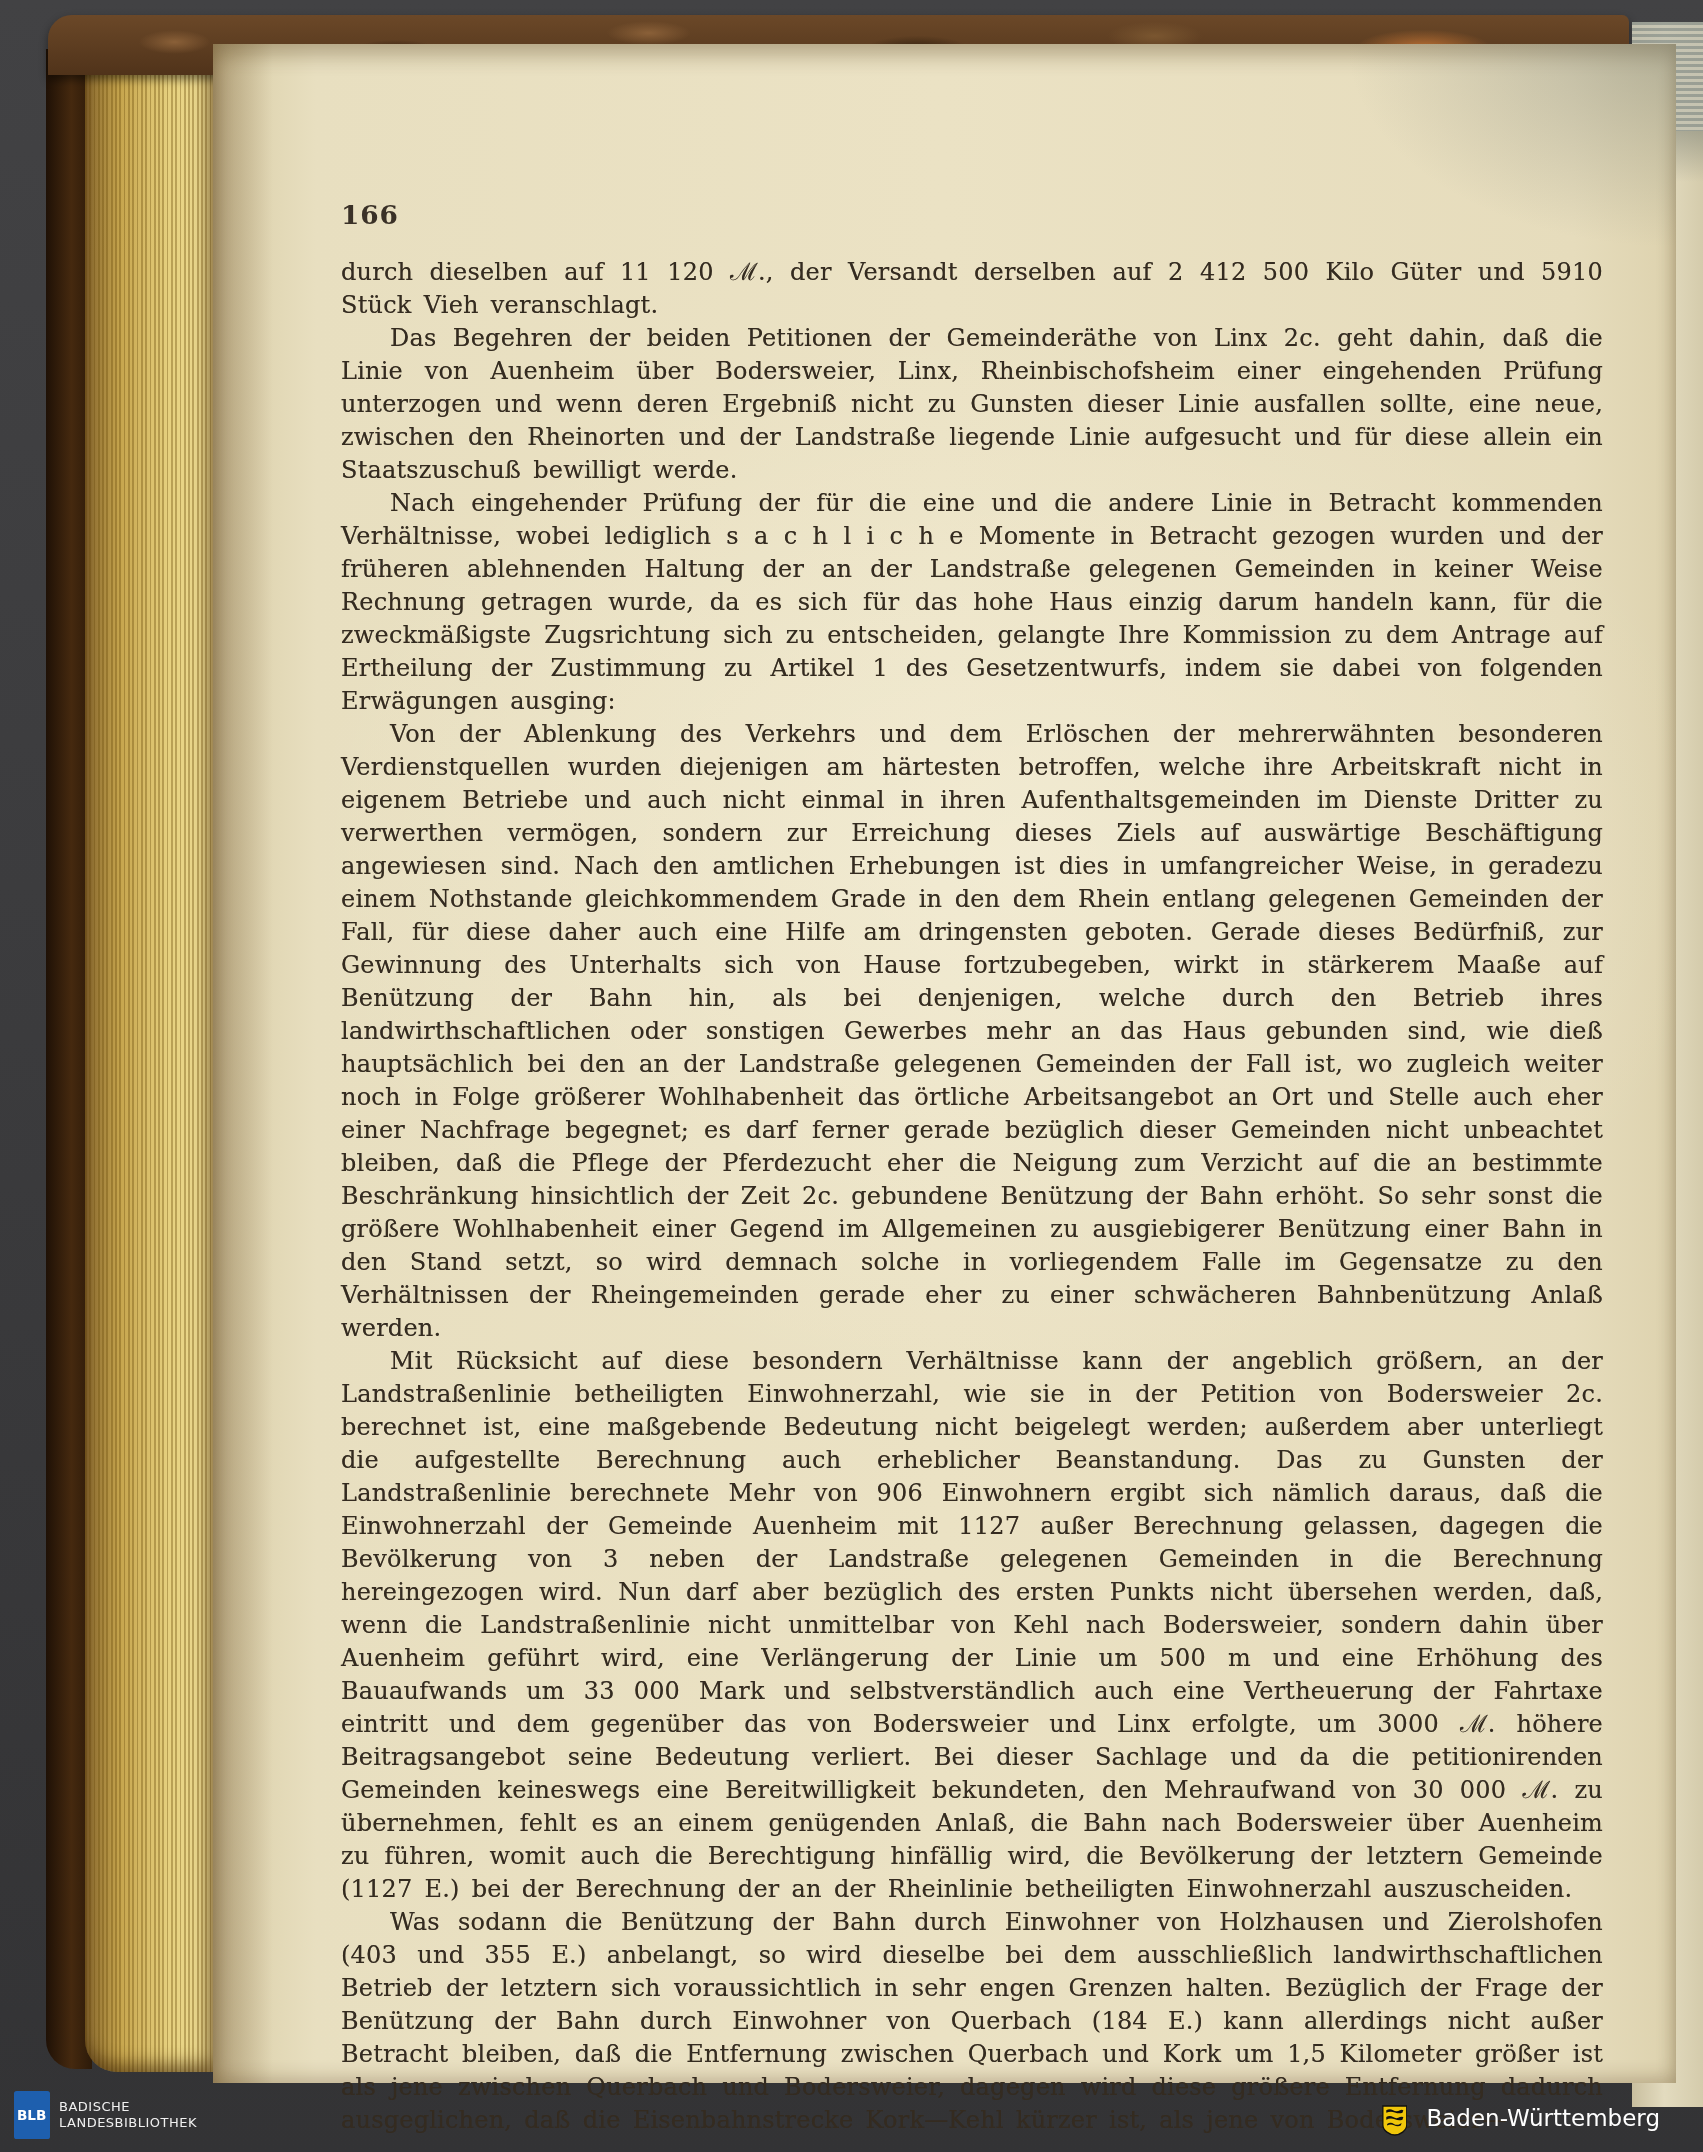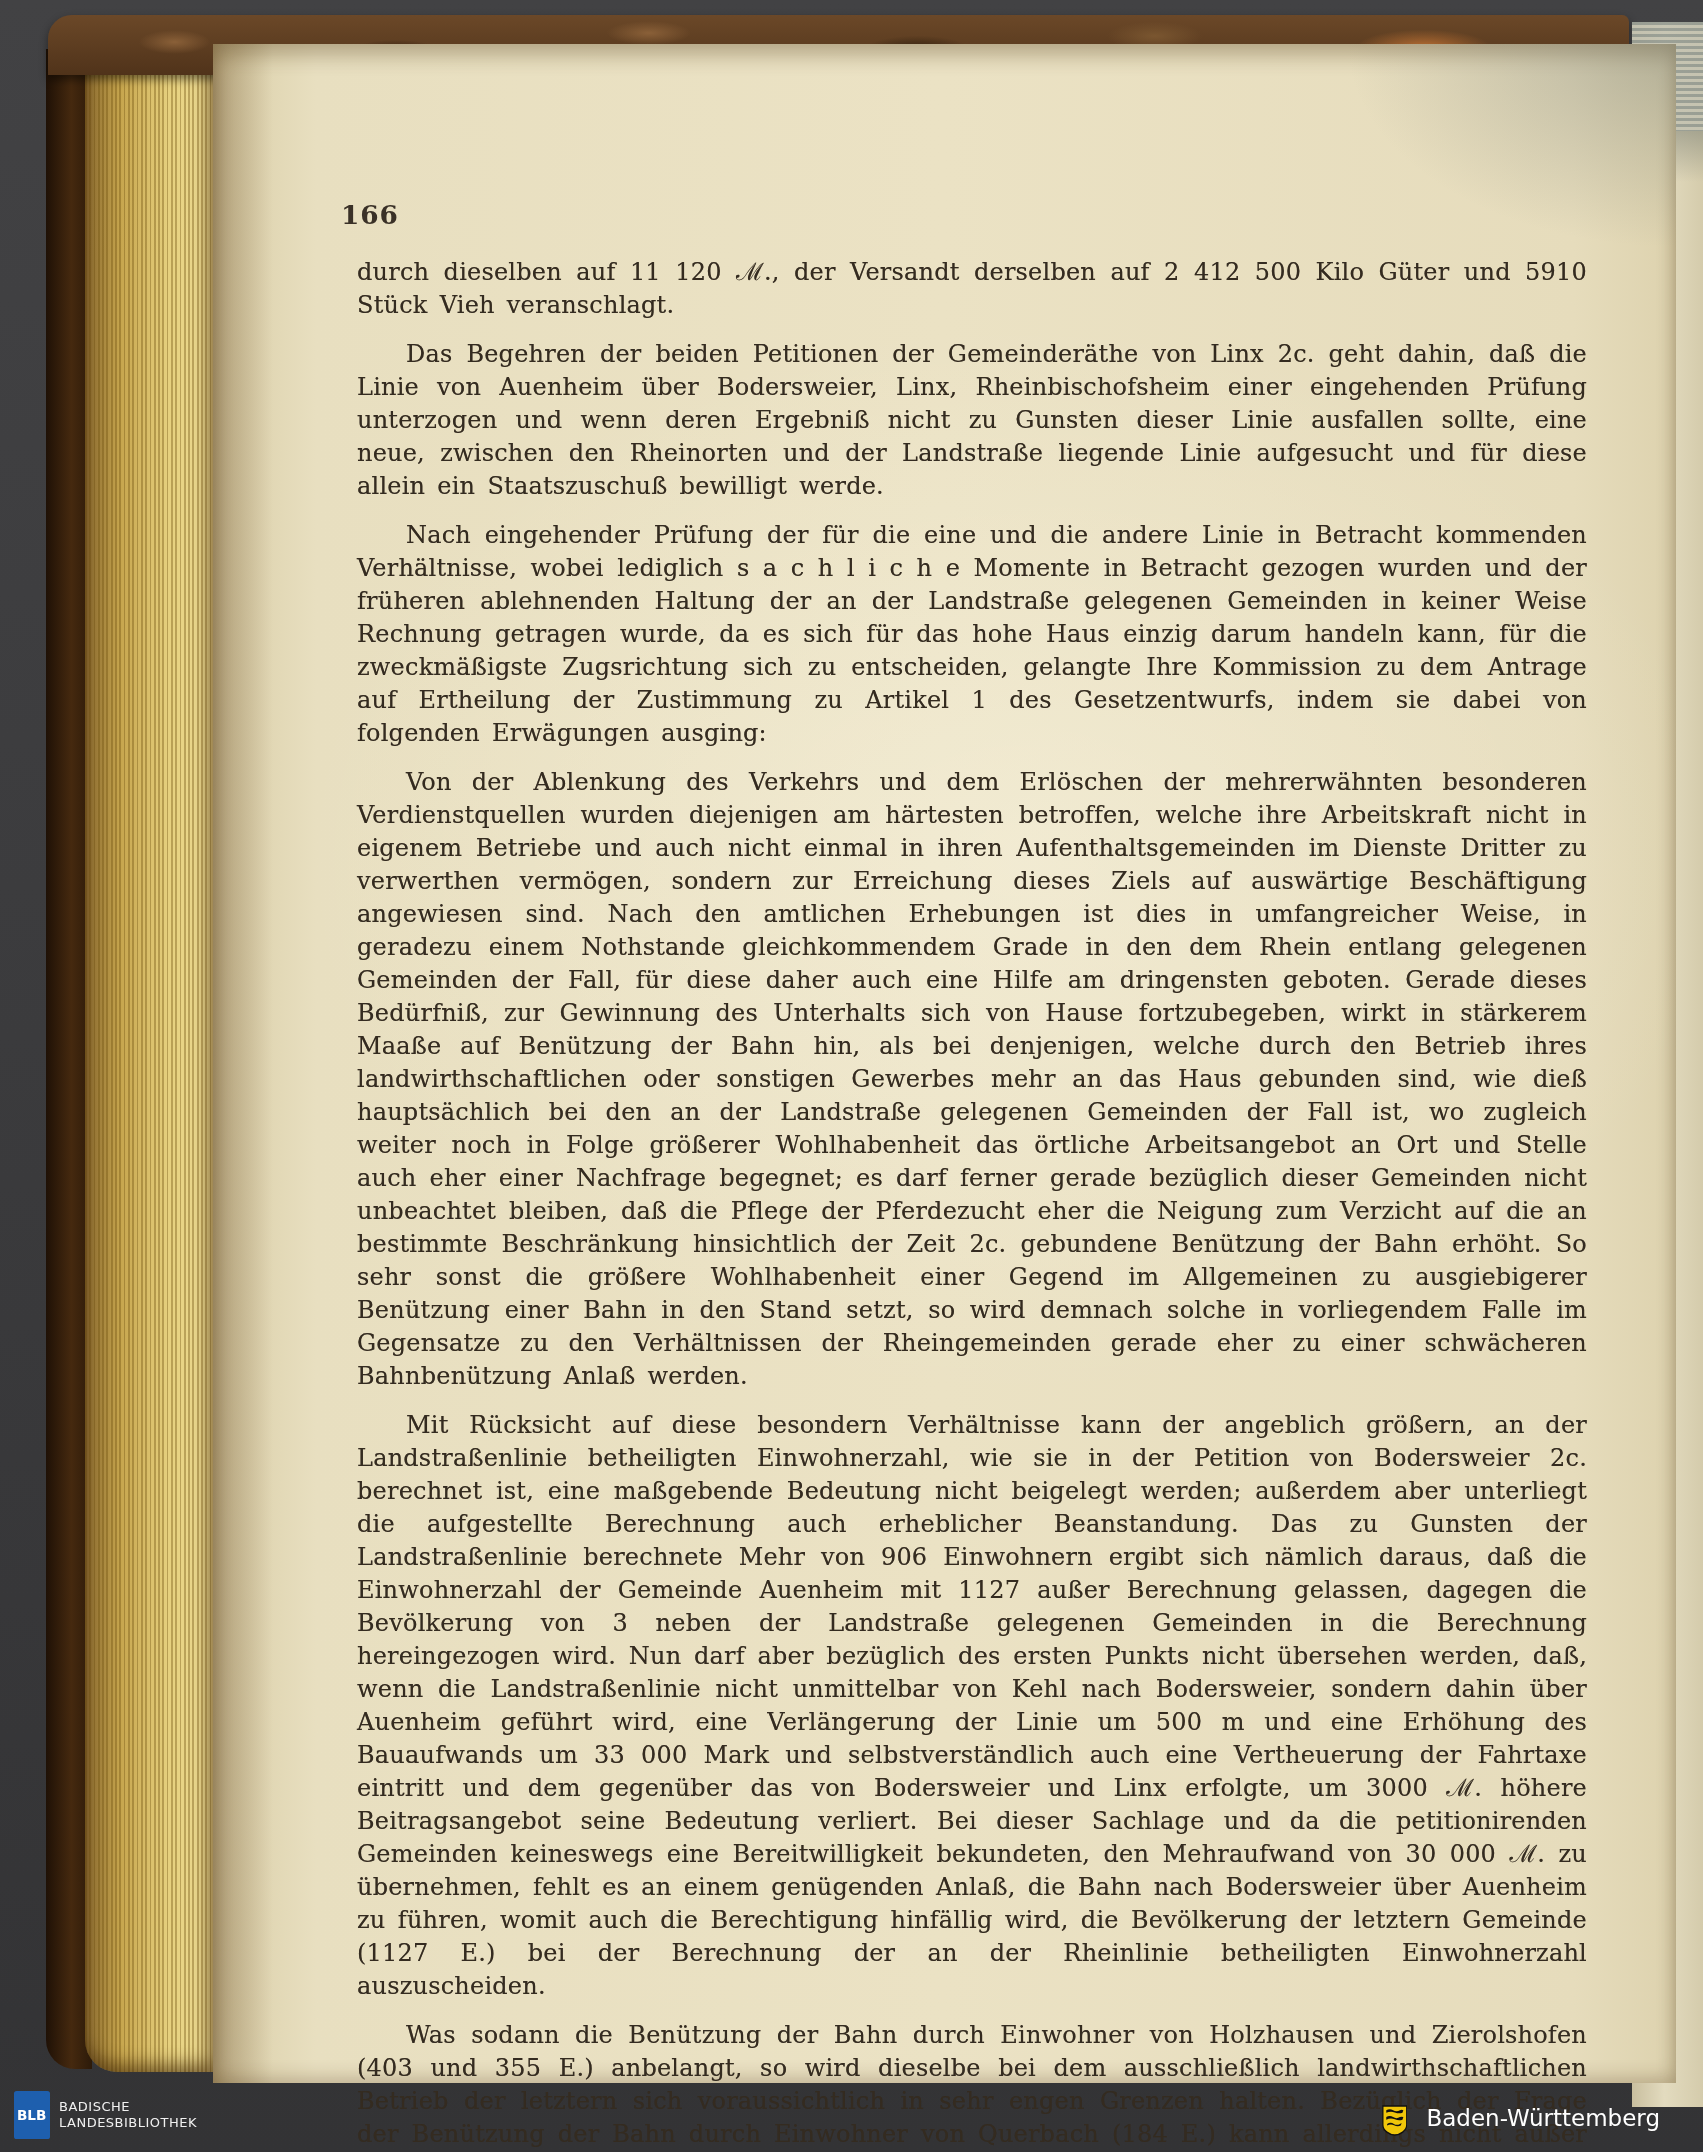"durch dieselben auf 11 120" .para { margin: 16px -> 0 }
